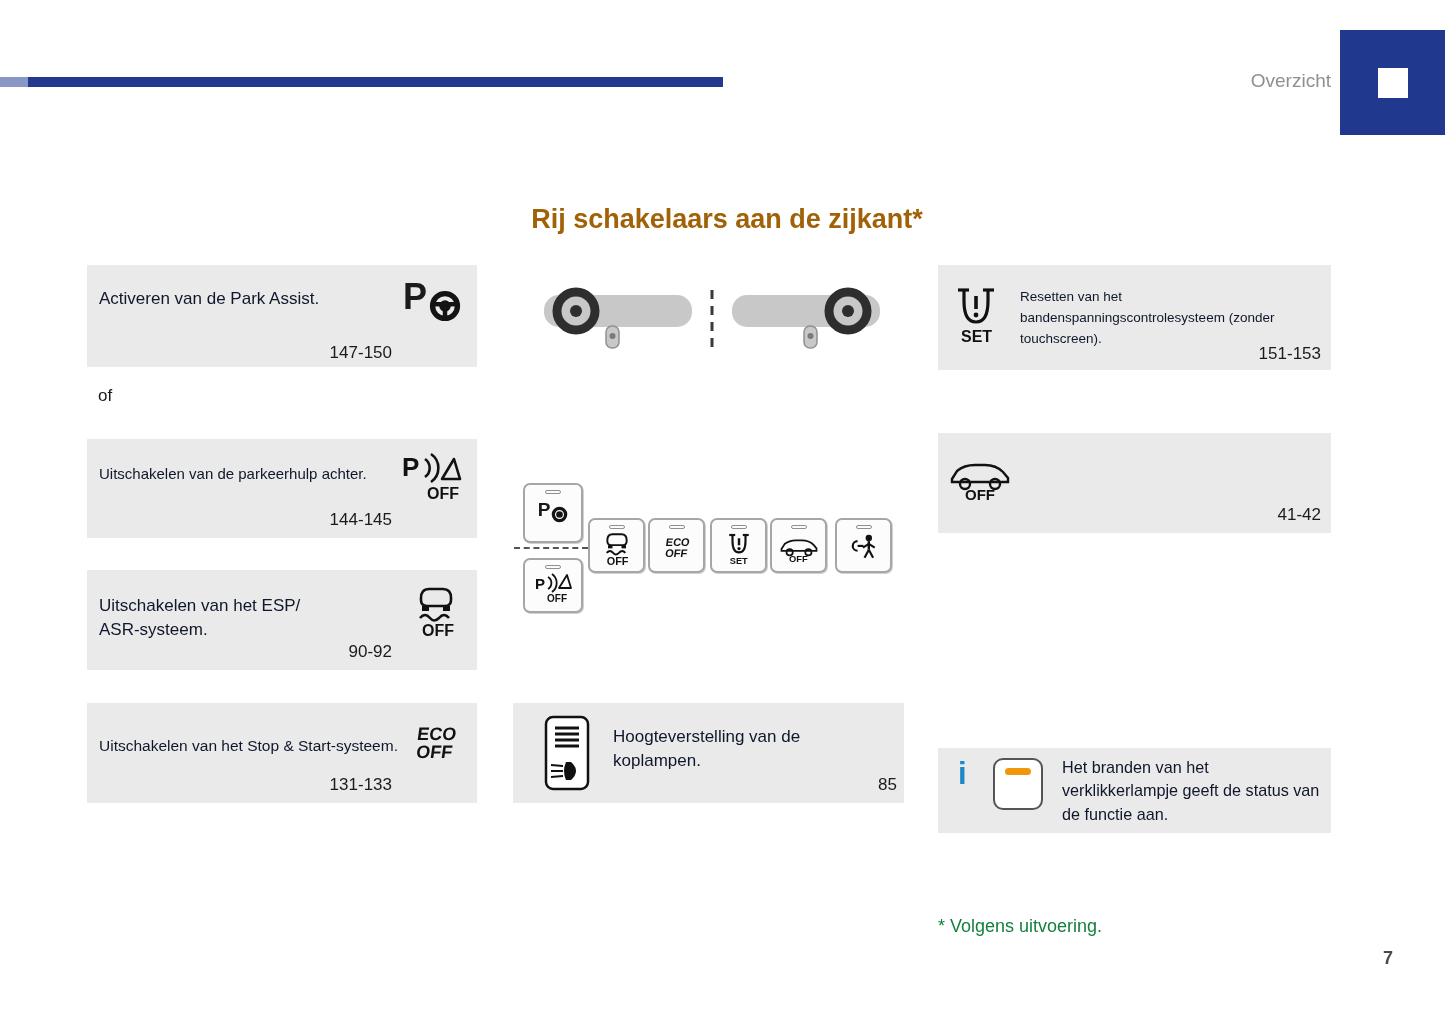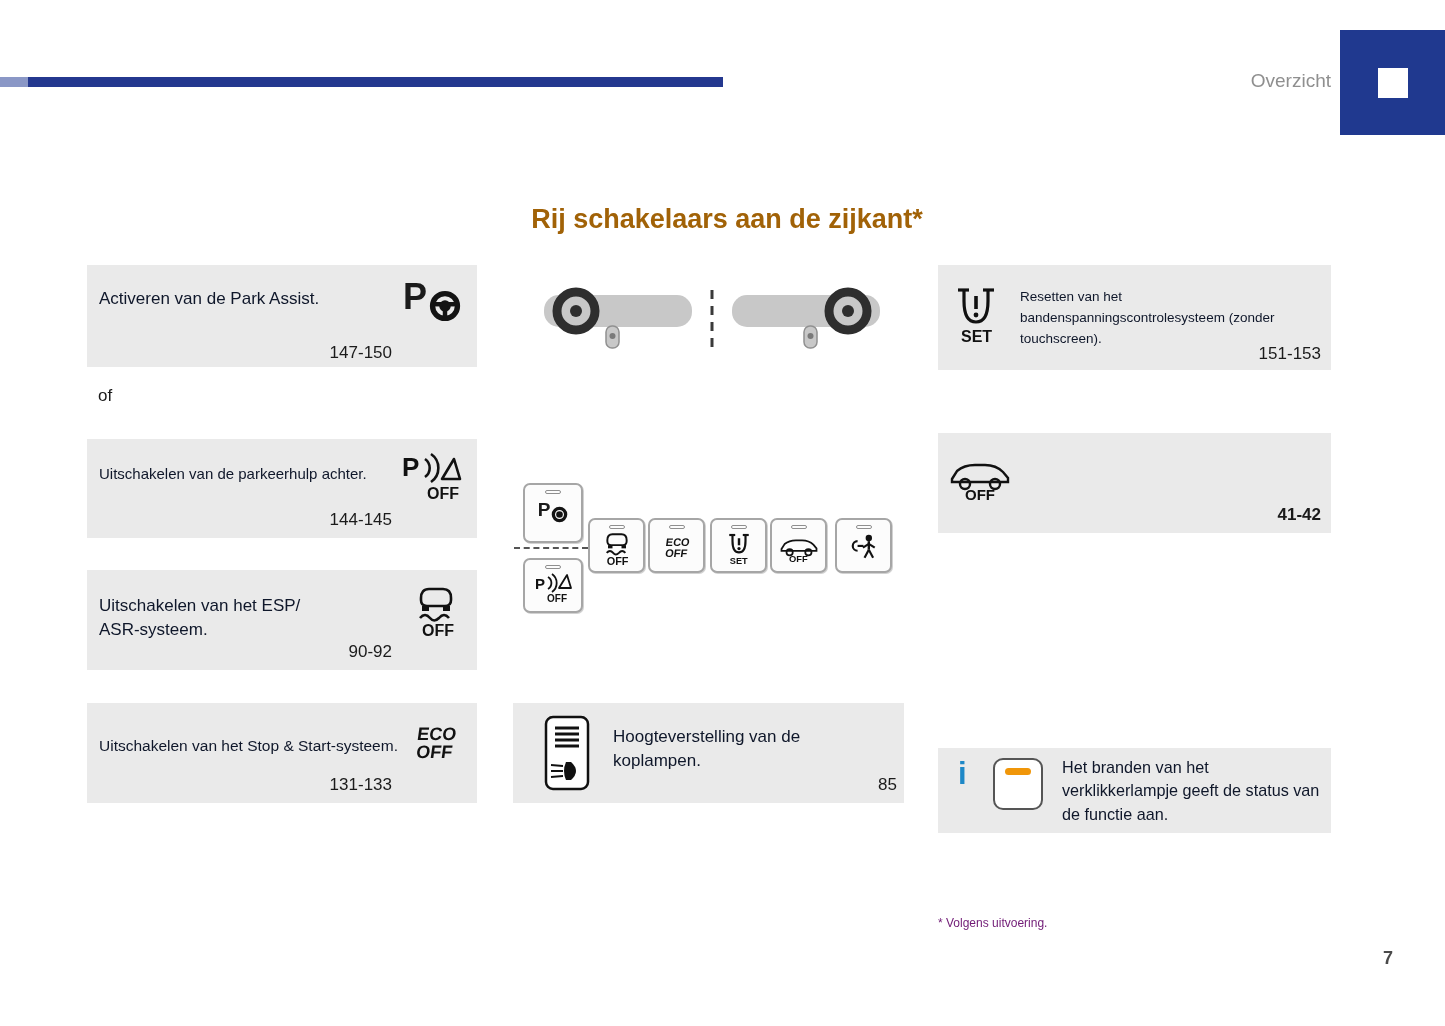"41-42" div.pages { font-weight: bold -> none }
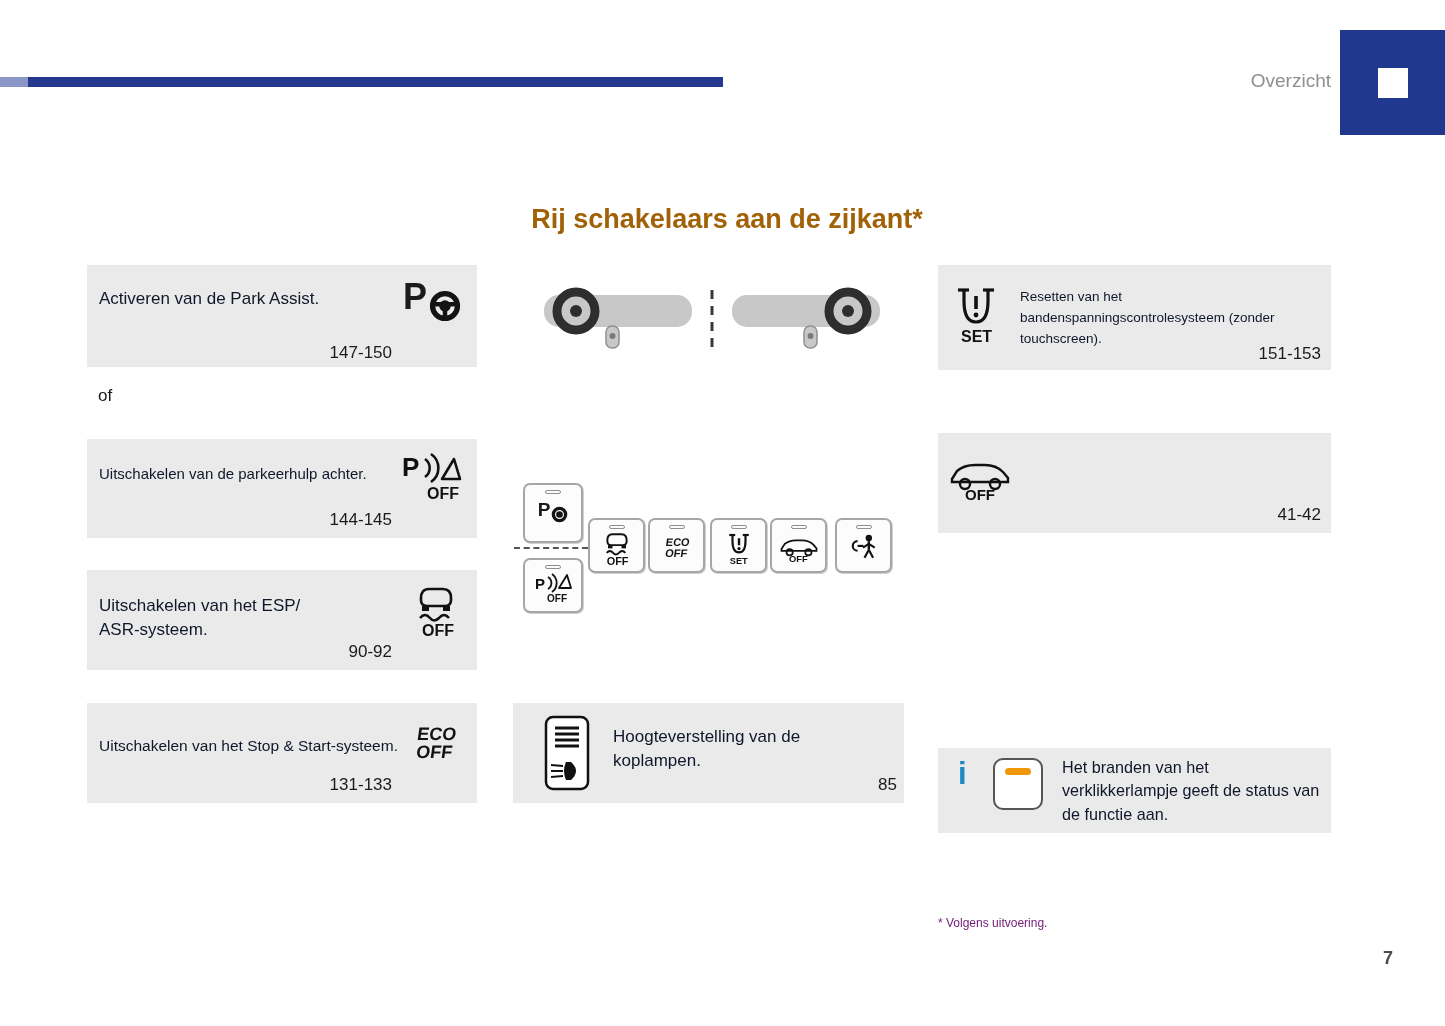"* Volgens uitvoering." .footnote { color: #701a75 -> #15803d; font-size: 12px -> 18px }
